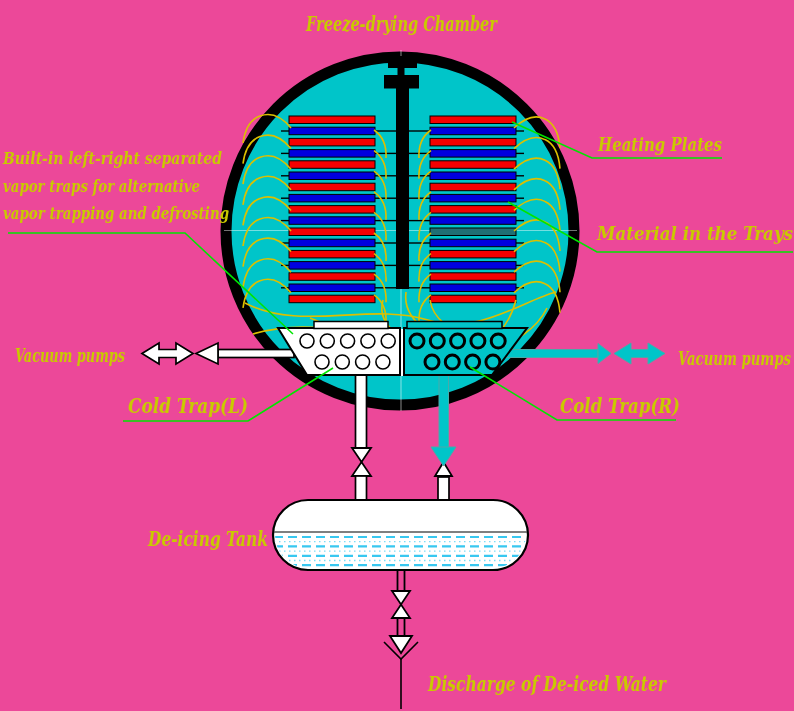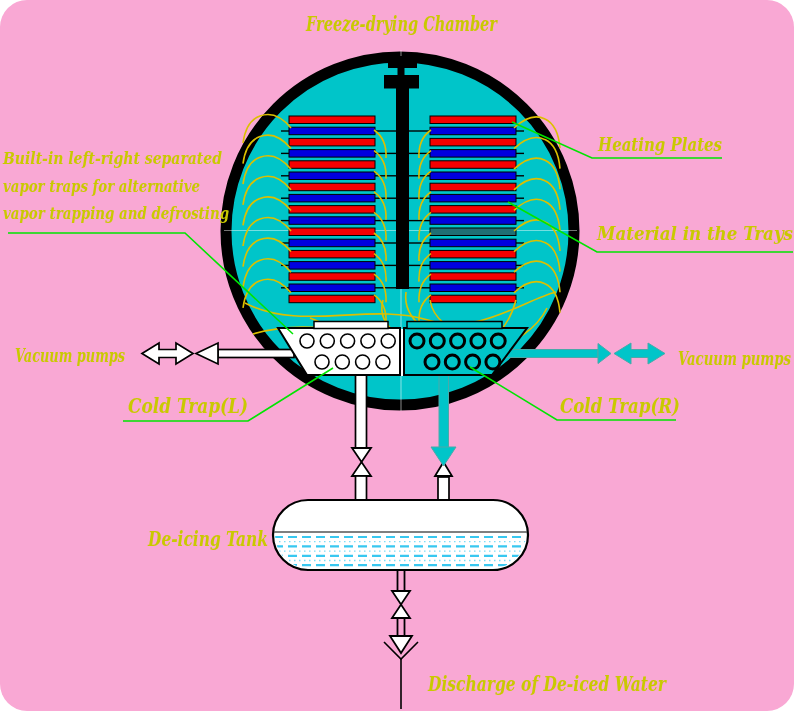"Freeze-drying Chamber" .stage { background: #f9a8d4 -> #ec4899; border-radius: 27px -> none }
